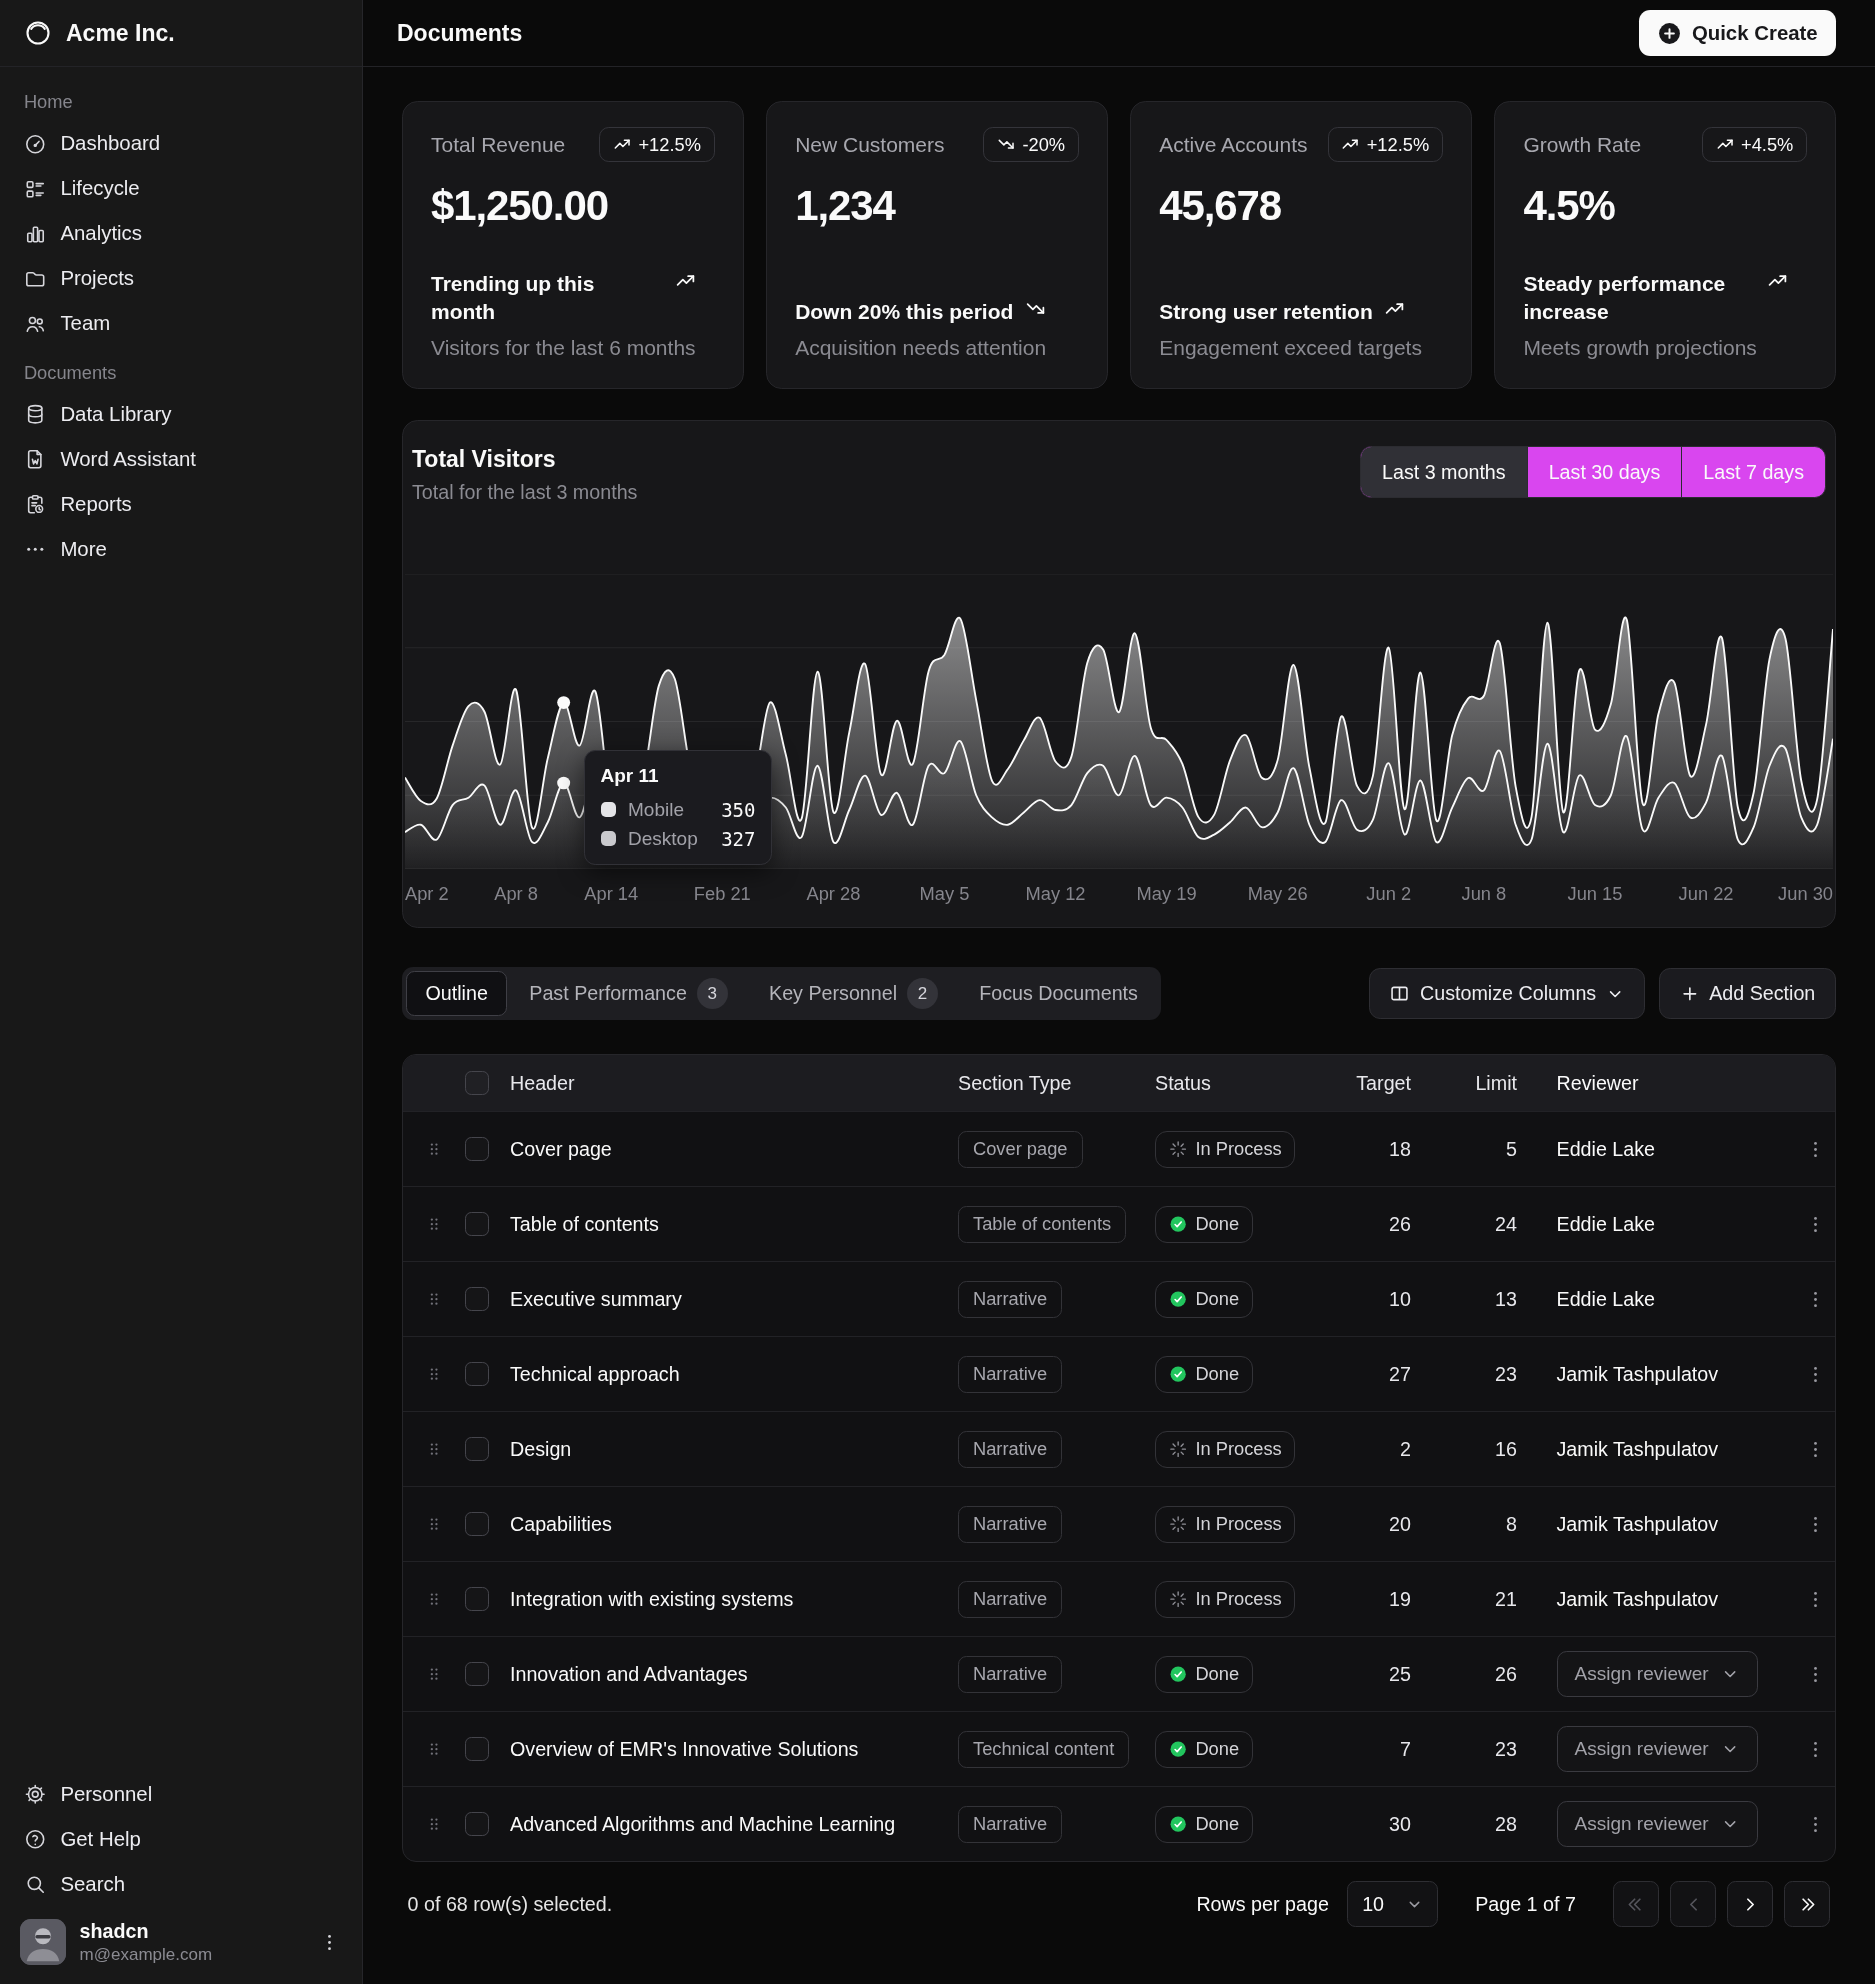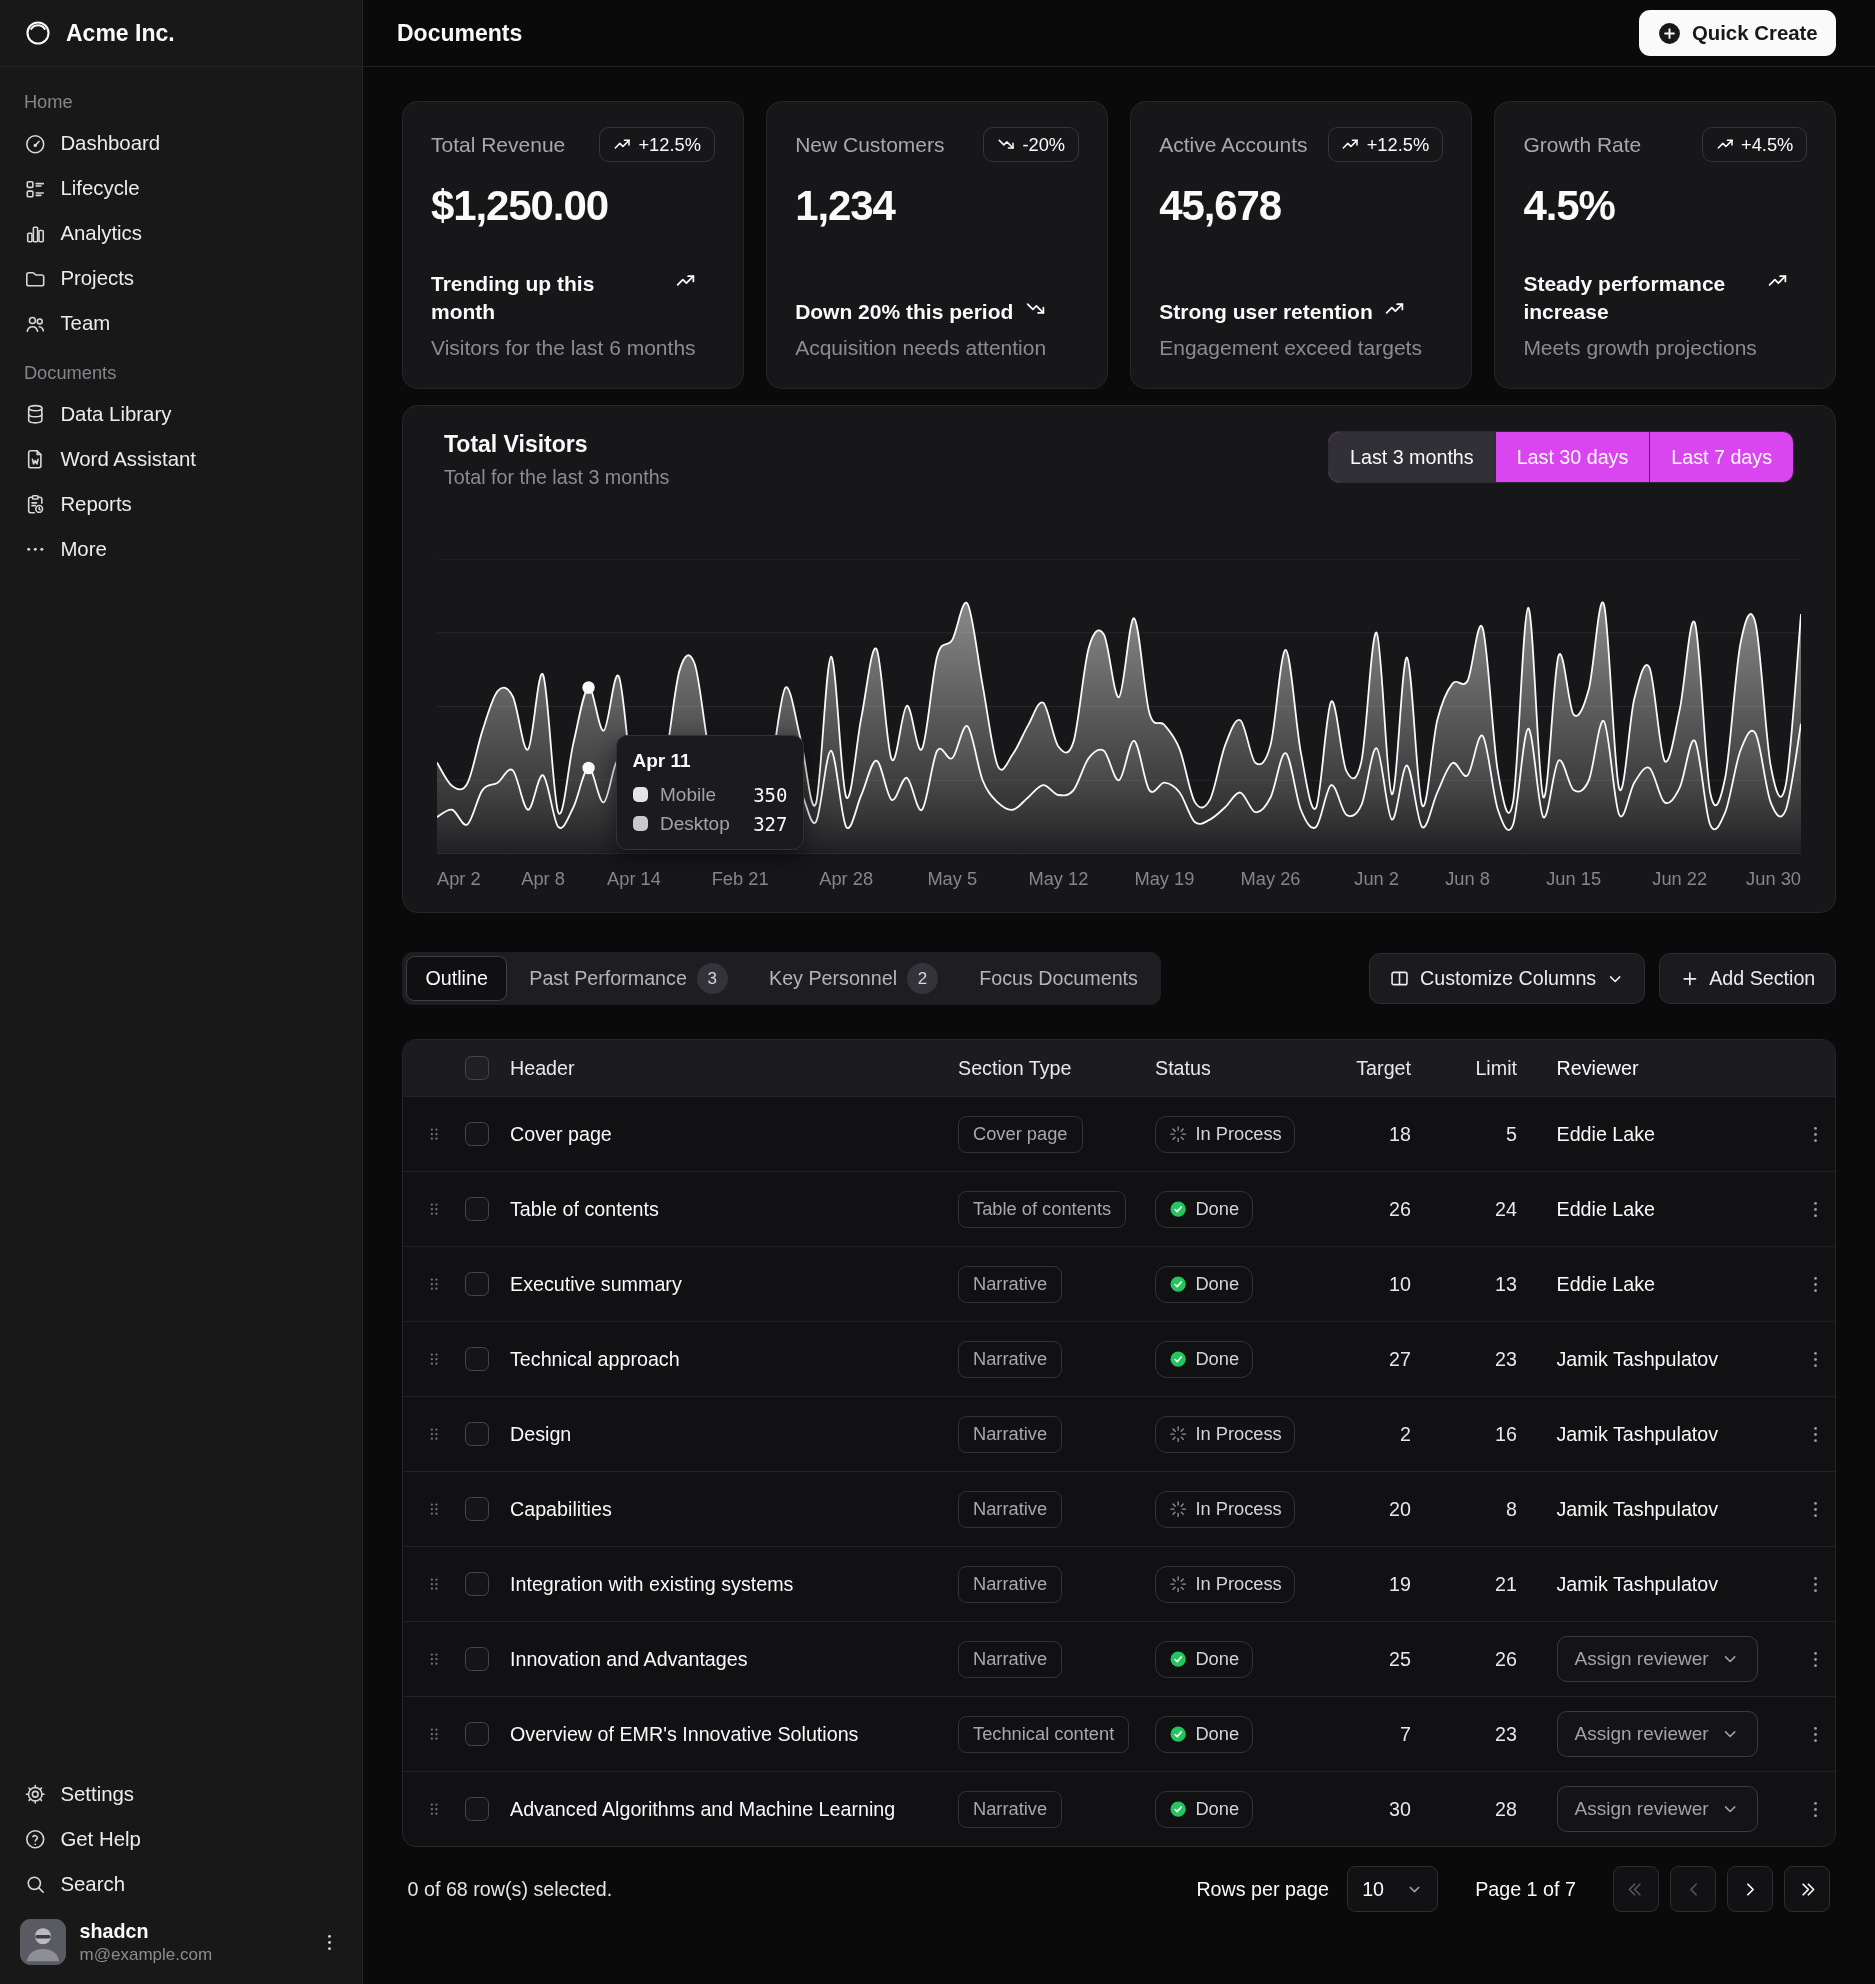"Total Visitors" .chart-card { margin-top: 16px -> 31px; padding: 25px 34px 17px -> 25px 2px 17px }
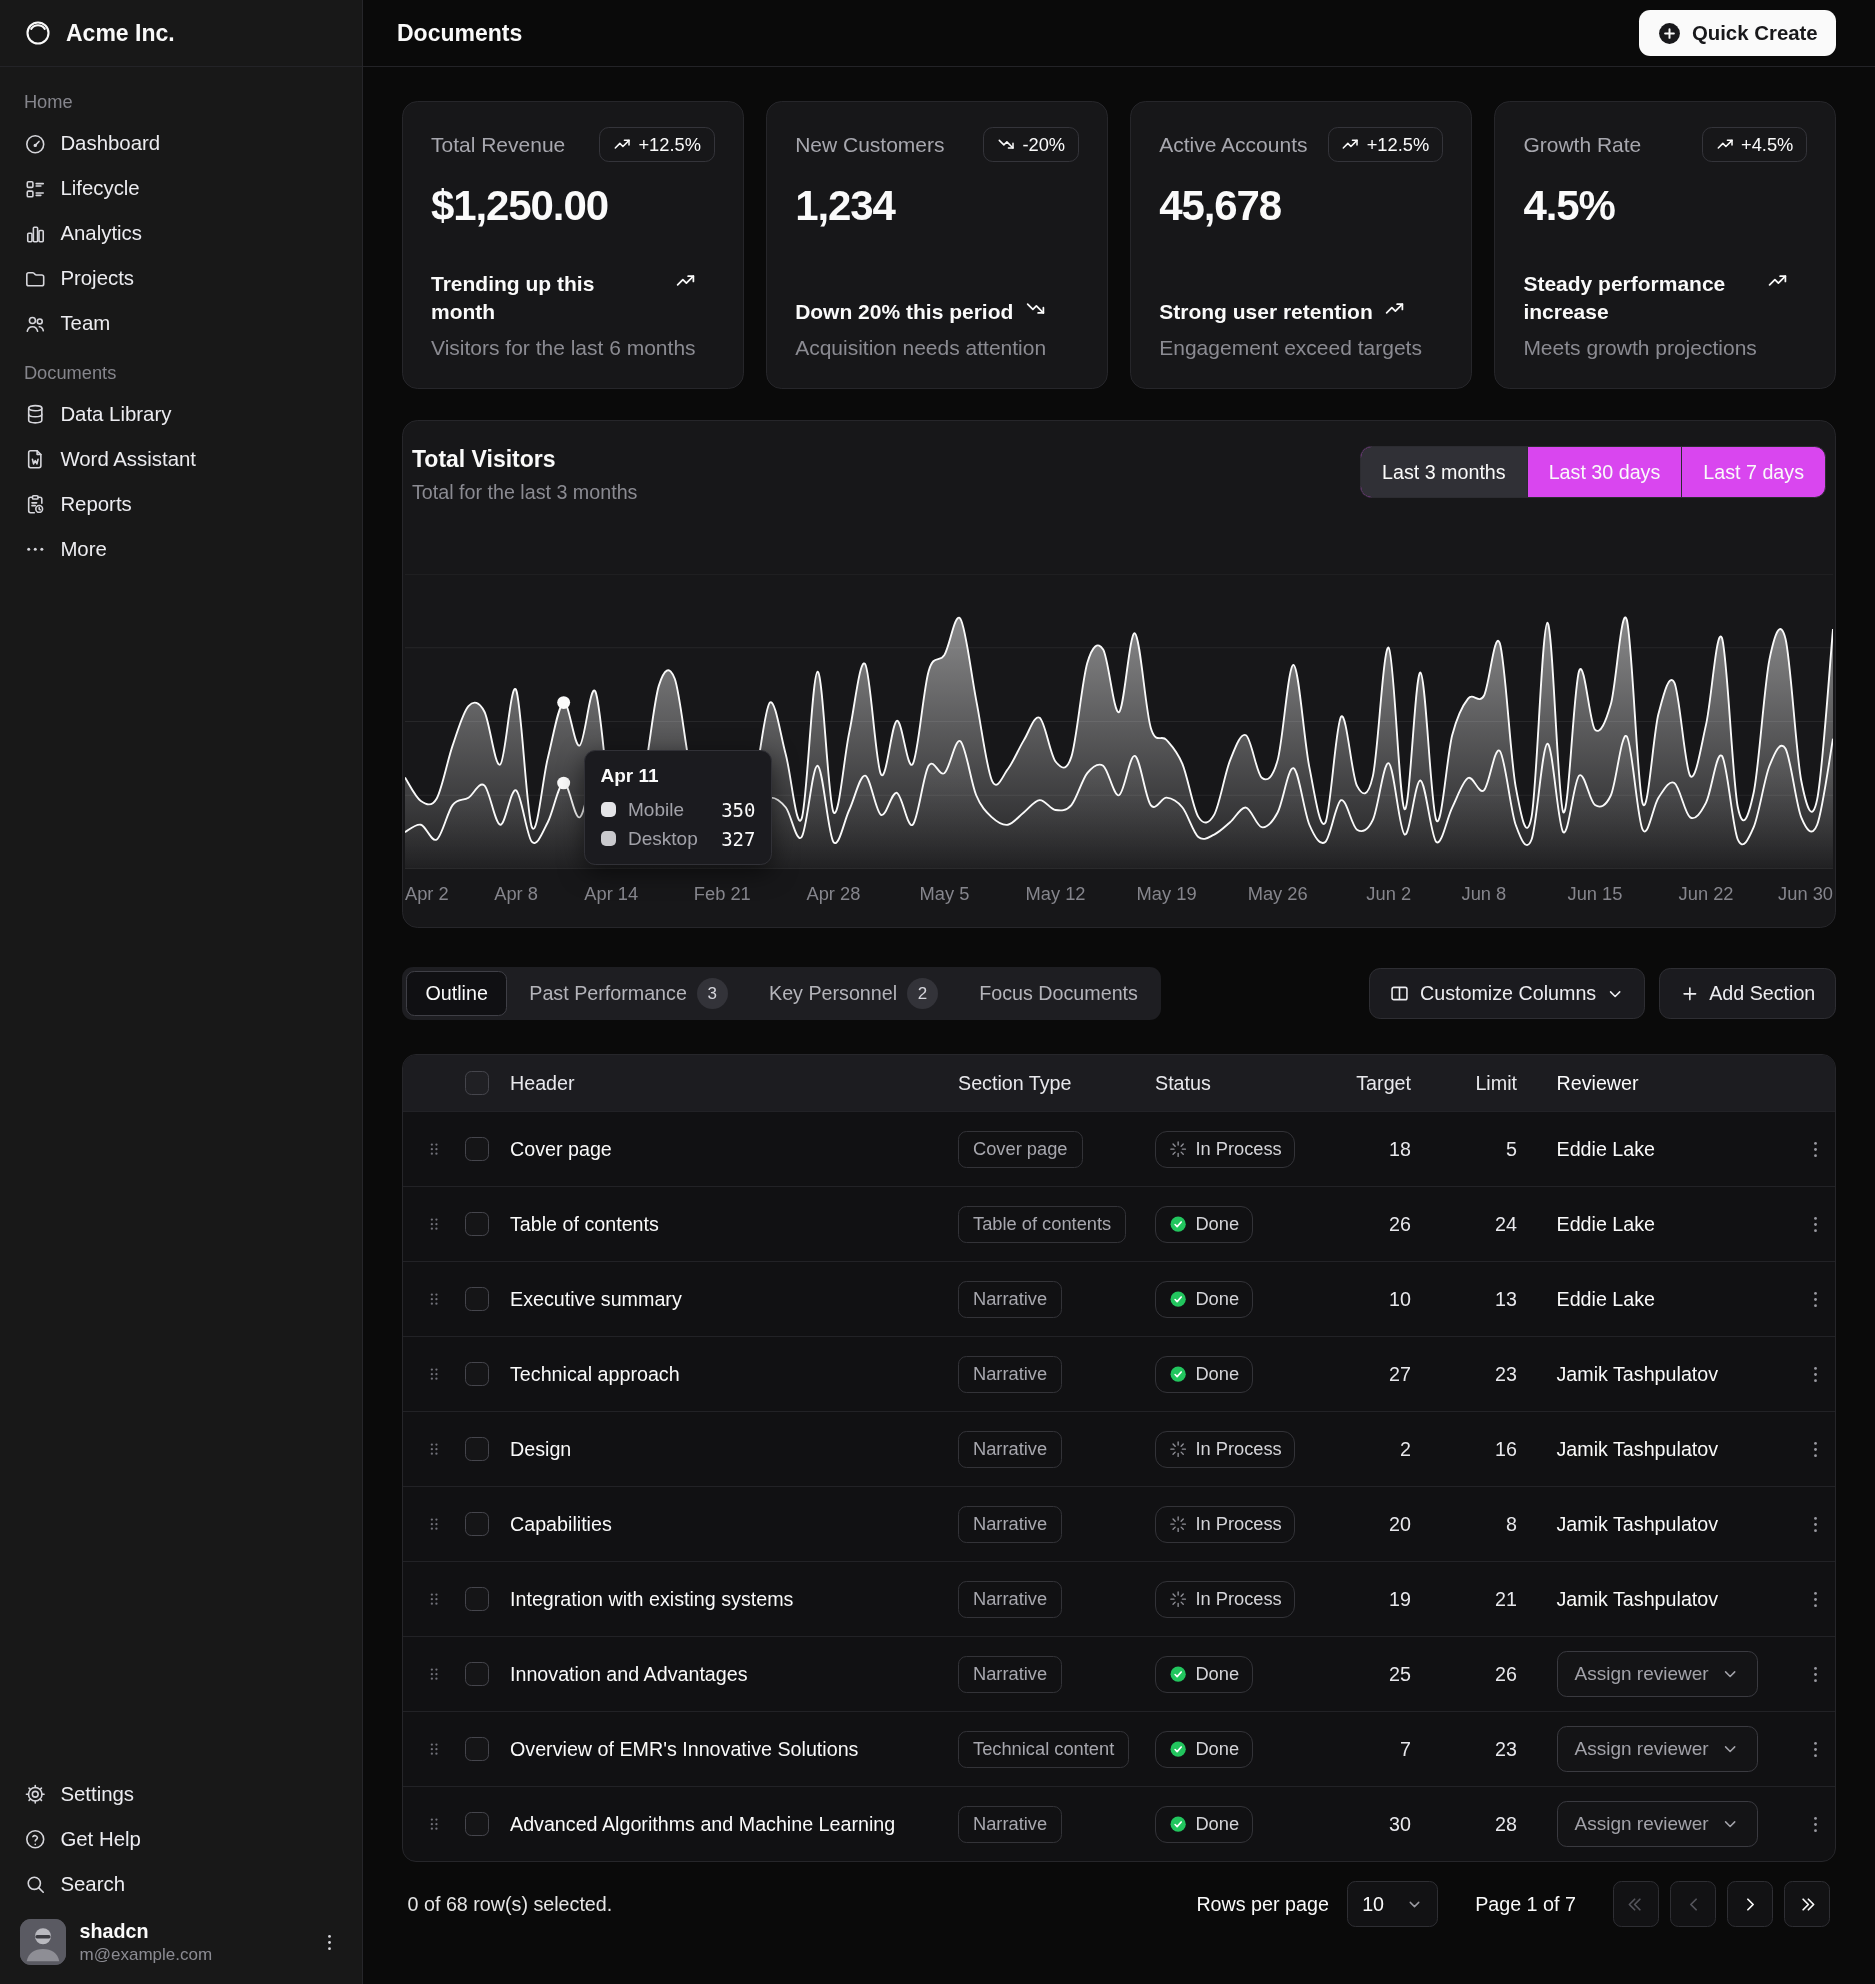"Settings" span { text: Settings -> Personnel }
